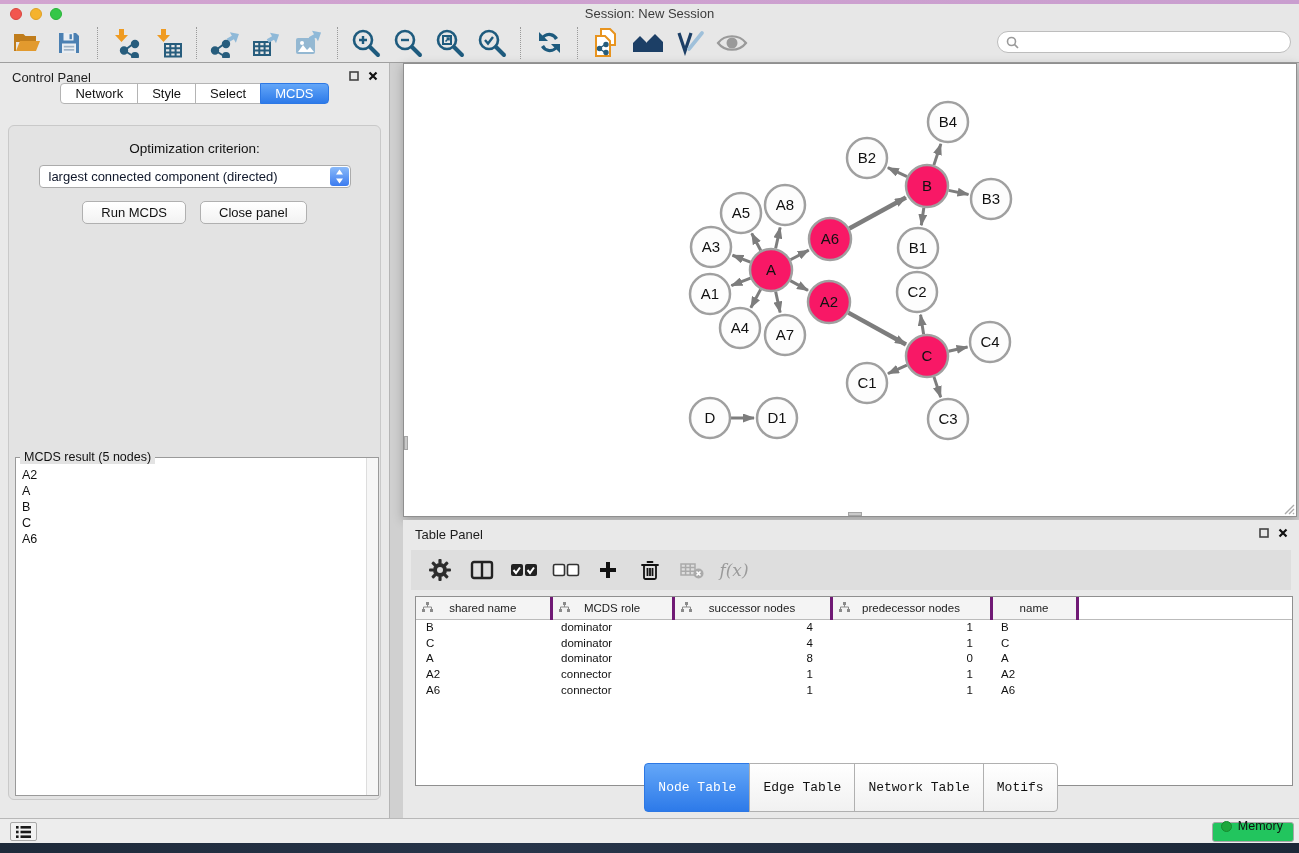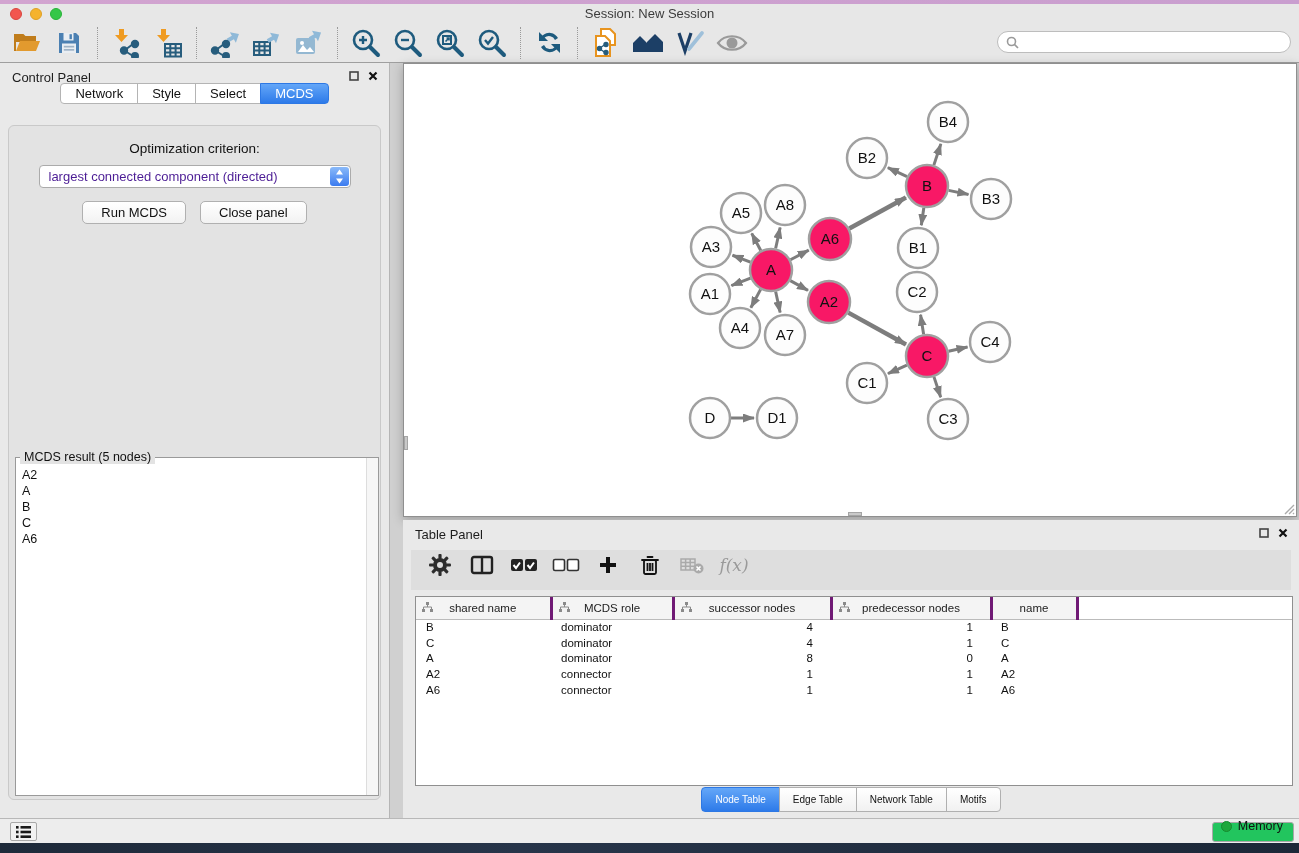"largest connected component (directed)" .select .val { color: #4c1d95 -> #0f172a }
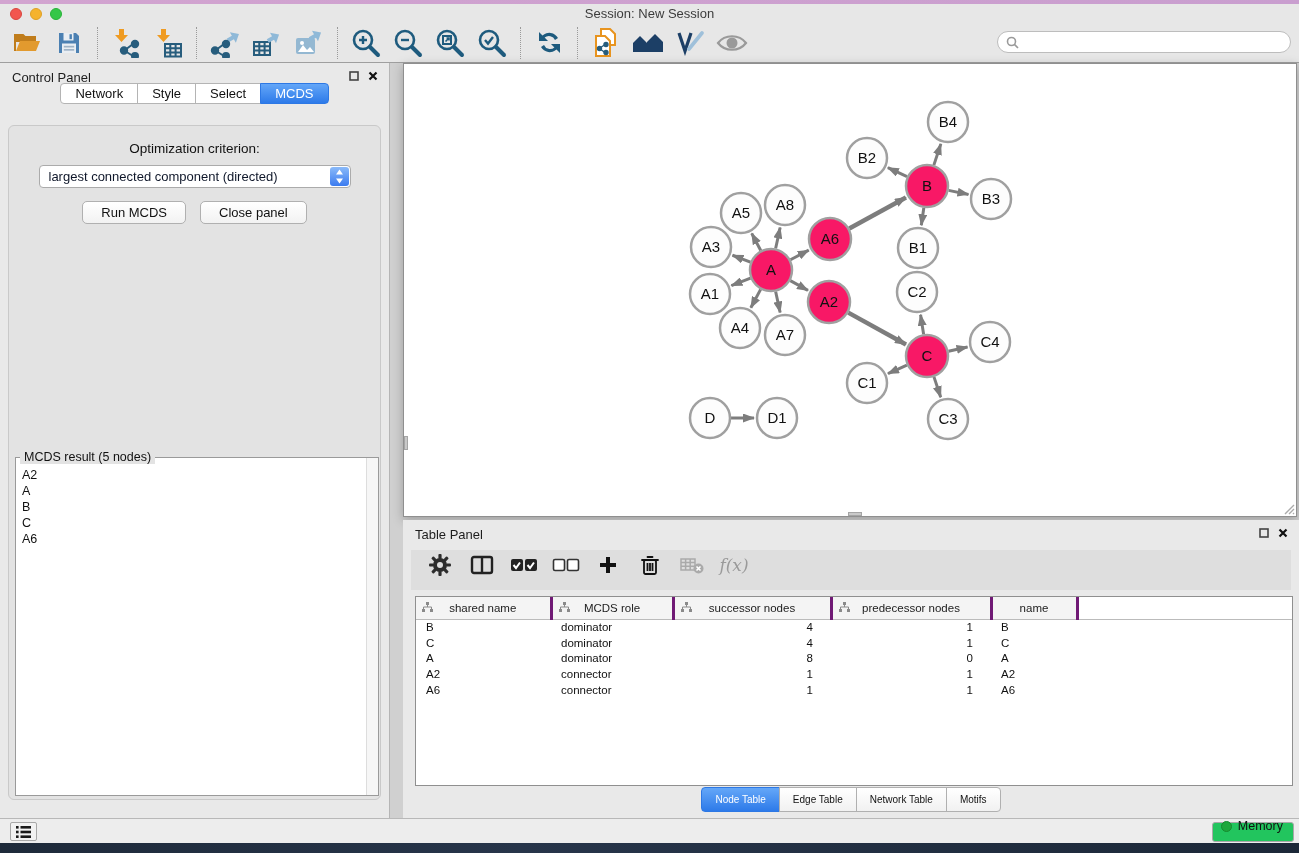"f(x)" .tp-toolbar { align-items: flex-start -> center }
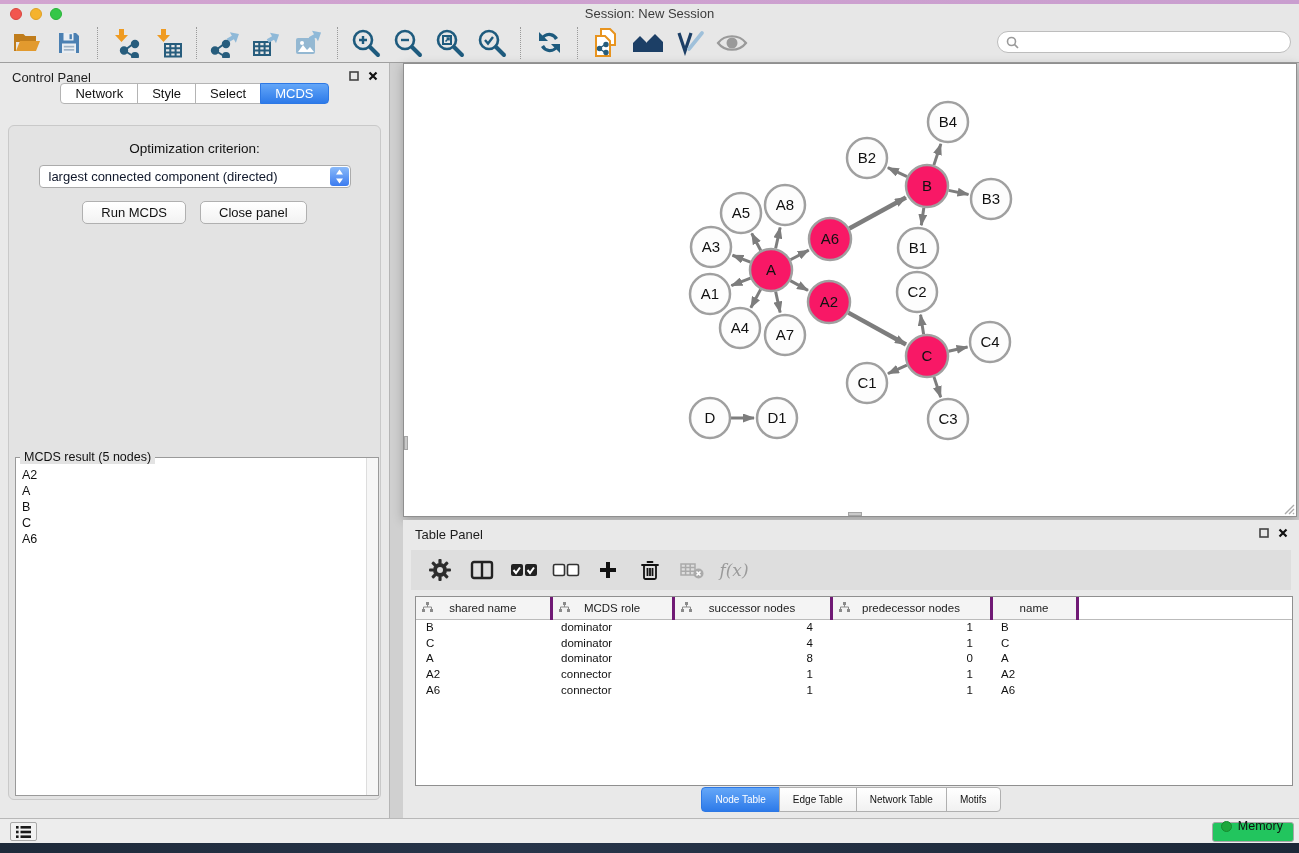"Node Table" .btab { font-family: Liberation Sans, sans-serif -> Liberation Mono, monospace; font-size: 10px -> 13px; padding: 6px 13px -> 16px 13px }
